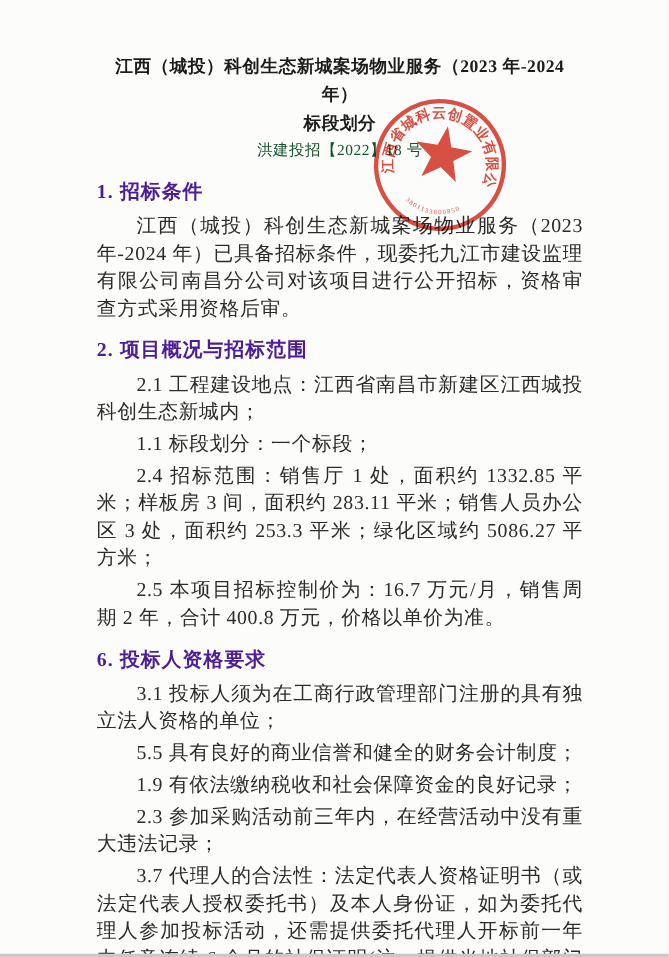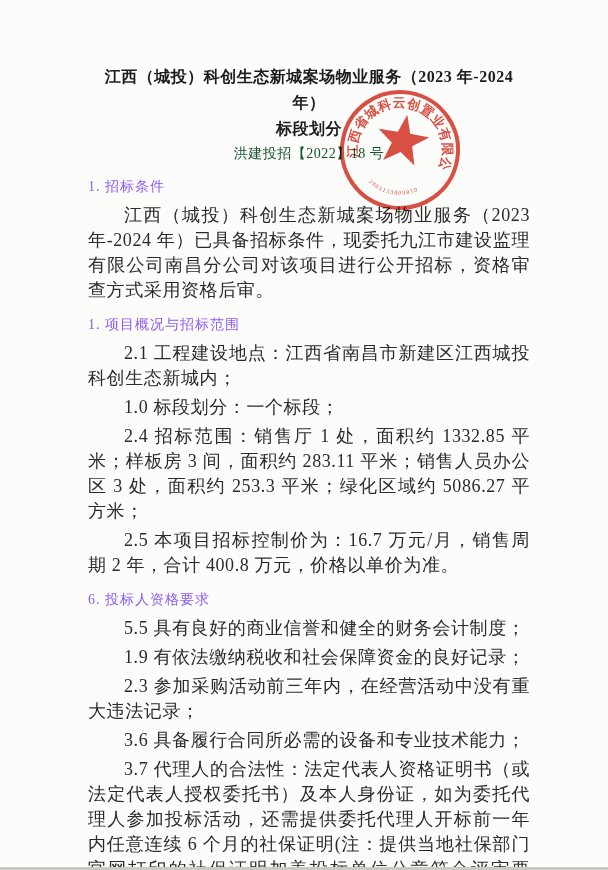"江西（城投）科创生态新城案场物业服务（2023 年-2024 年）" .page { padding: 64px 78px 0 88px -> 48px 78px 0 88px }
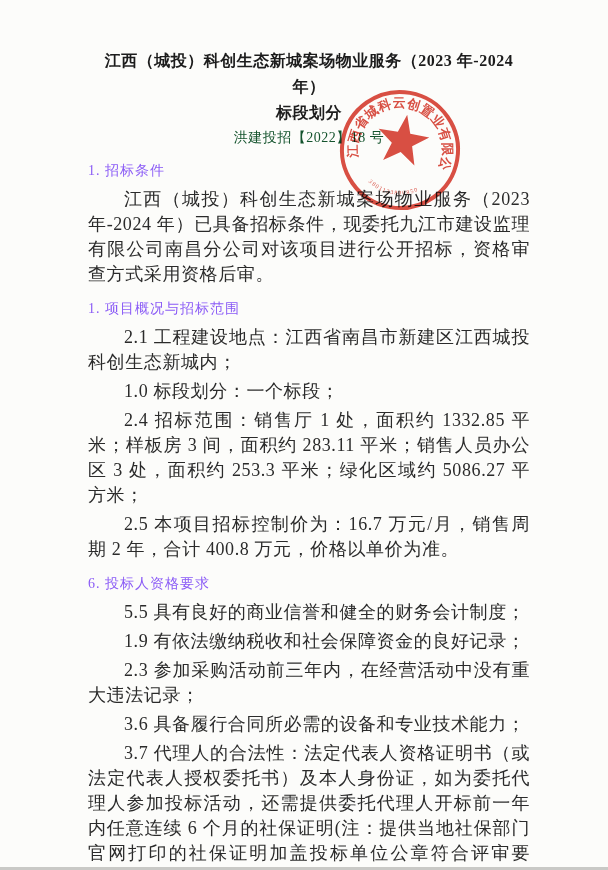"1. 招标条件" .sec-heading { color: #8b5cf6 -> #4c1d95; font-size: 14px -> 18px; font-weight: normal -> bold }
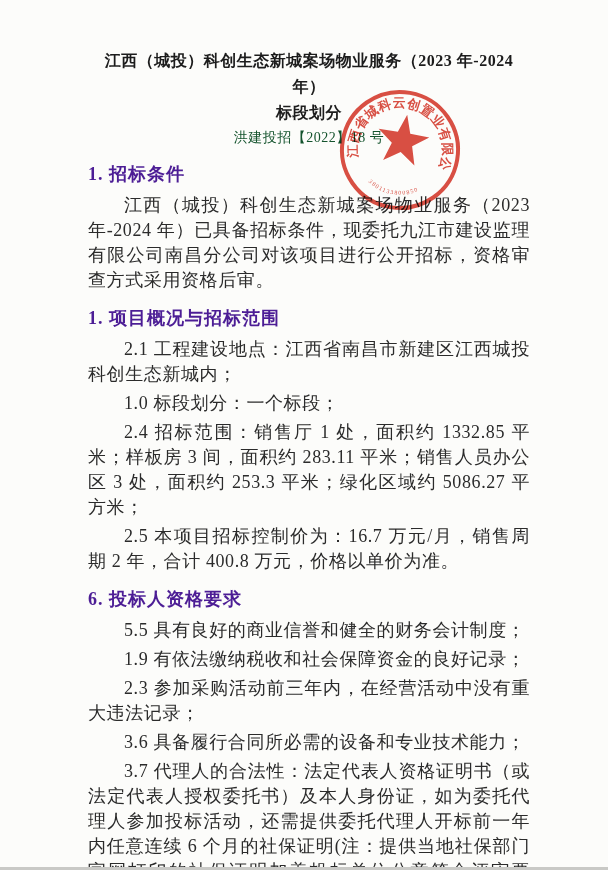"1. 项目概况与招标范围" h2.sec-heading { text: 1 -> 2 }
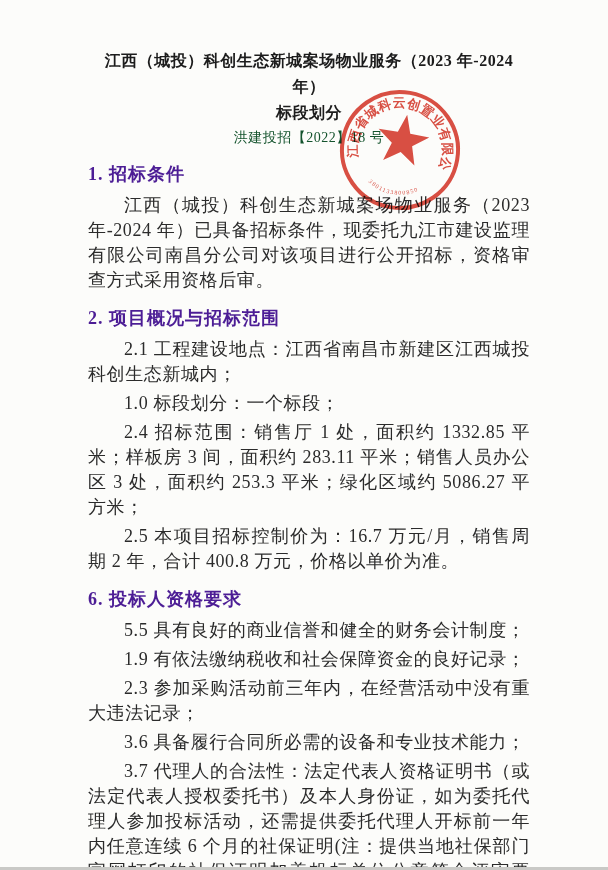"1.0 标段划分：一个标段；" p.para { text: 1.0 -> 1.1 }
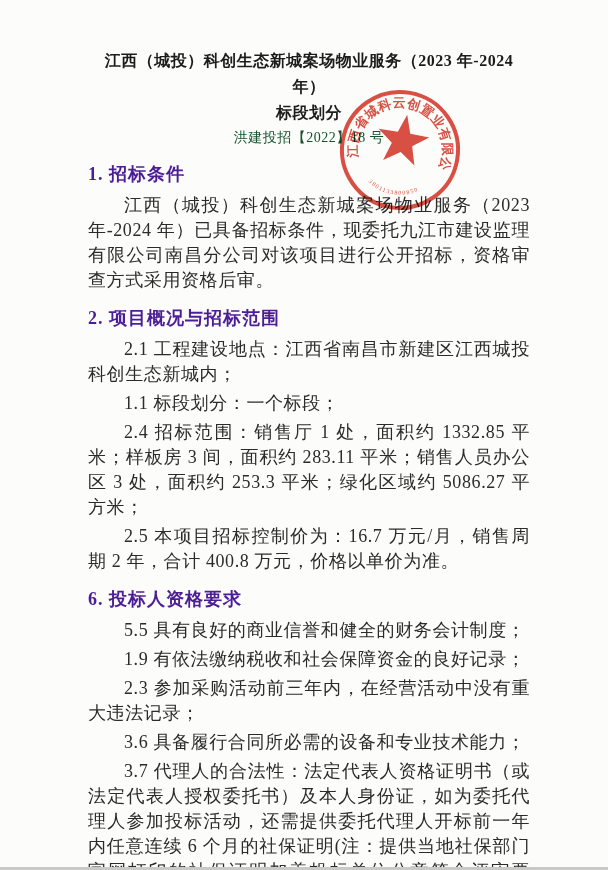"3.1 投标人须为在工商行政管理部门注册的具有独立法人资格的单位；" p.para { html: none -> <p>3.1 投标人须为在工商行政管理部门注册的具有独立法人资格的单位；</p> }
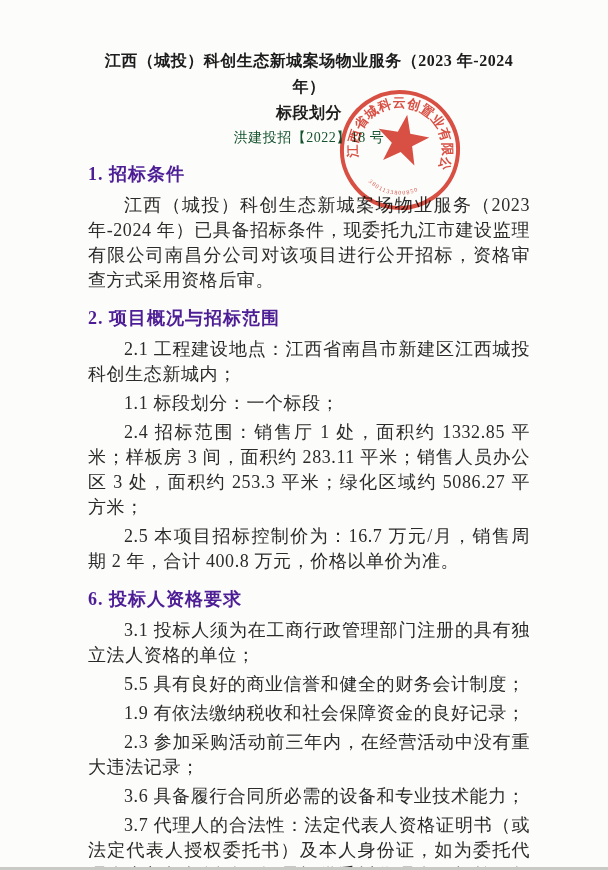"3.6 具备履行合同所必需的设备和专业技术能力；" p.para { html: <p>3.6 具备履行合同所必需的设备和专业技术能力；</p> -> none }
